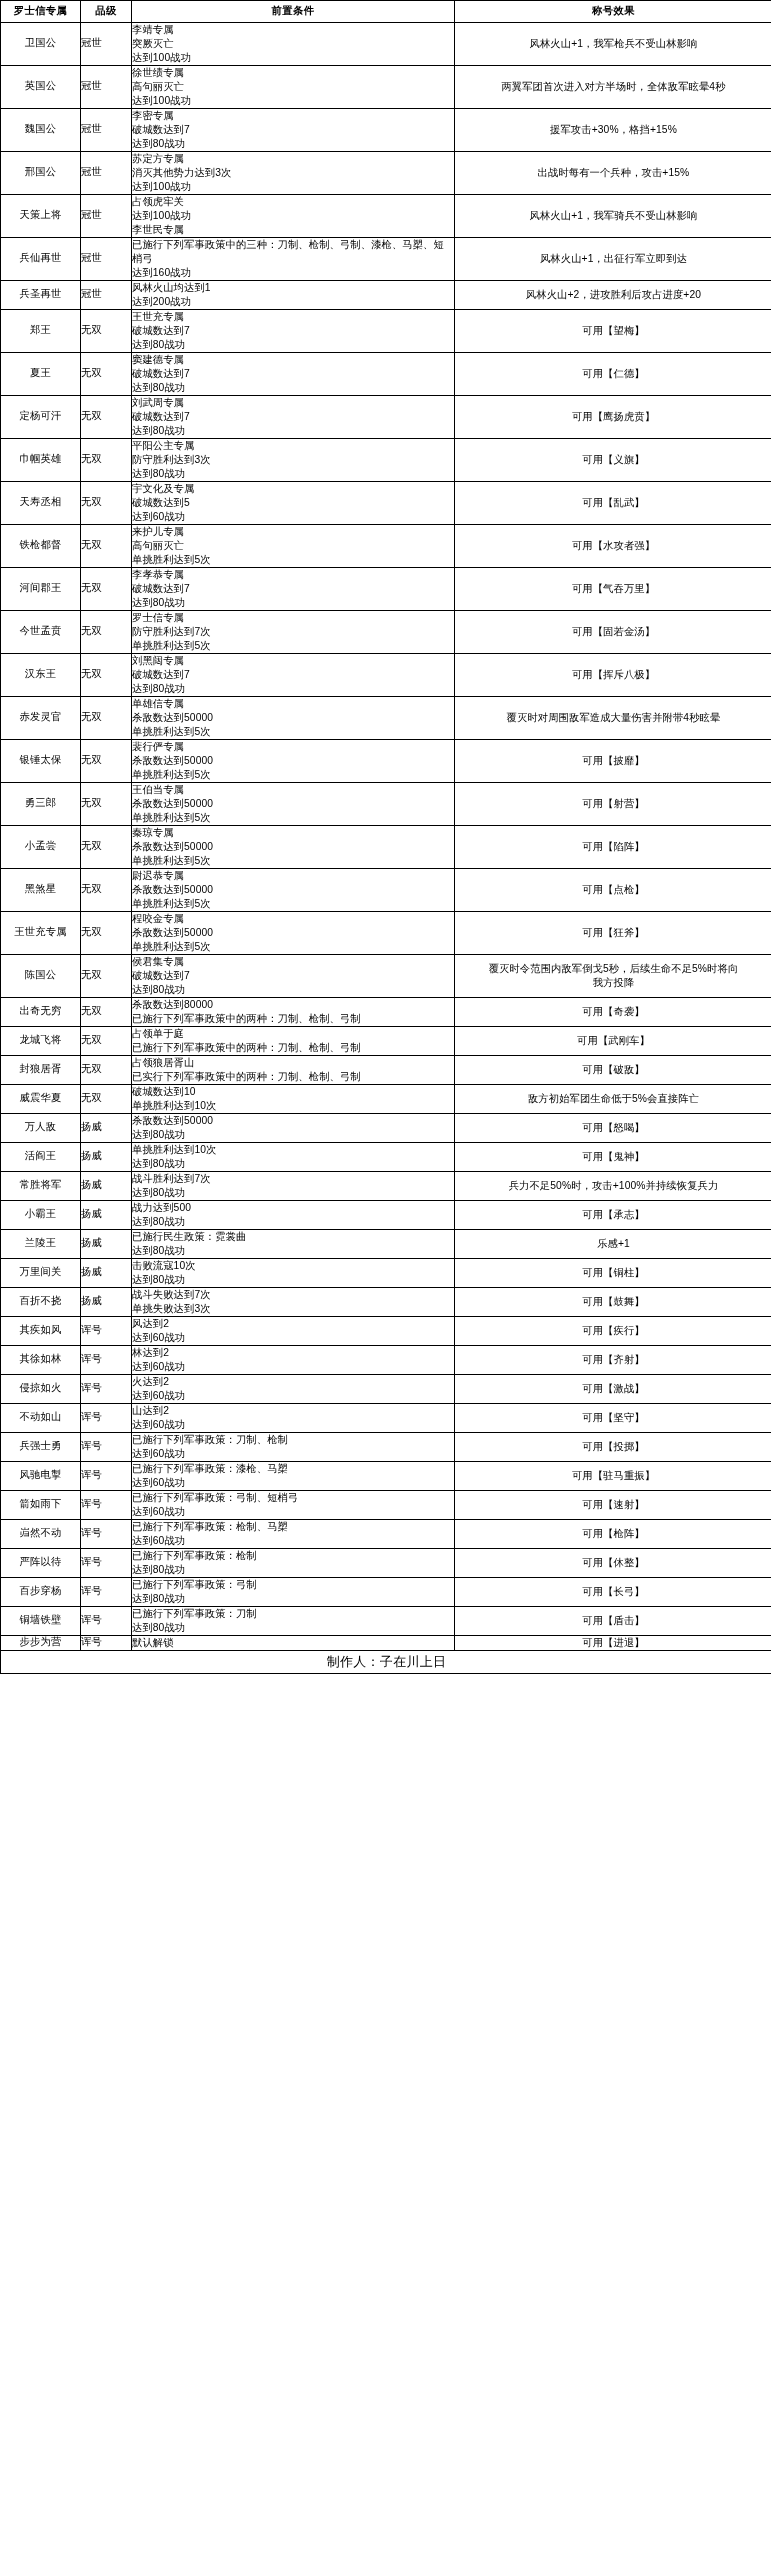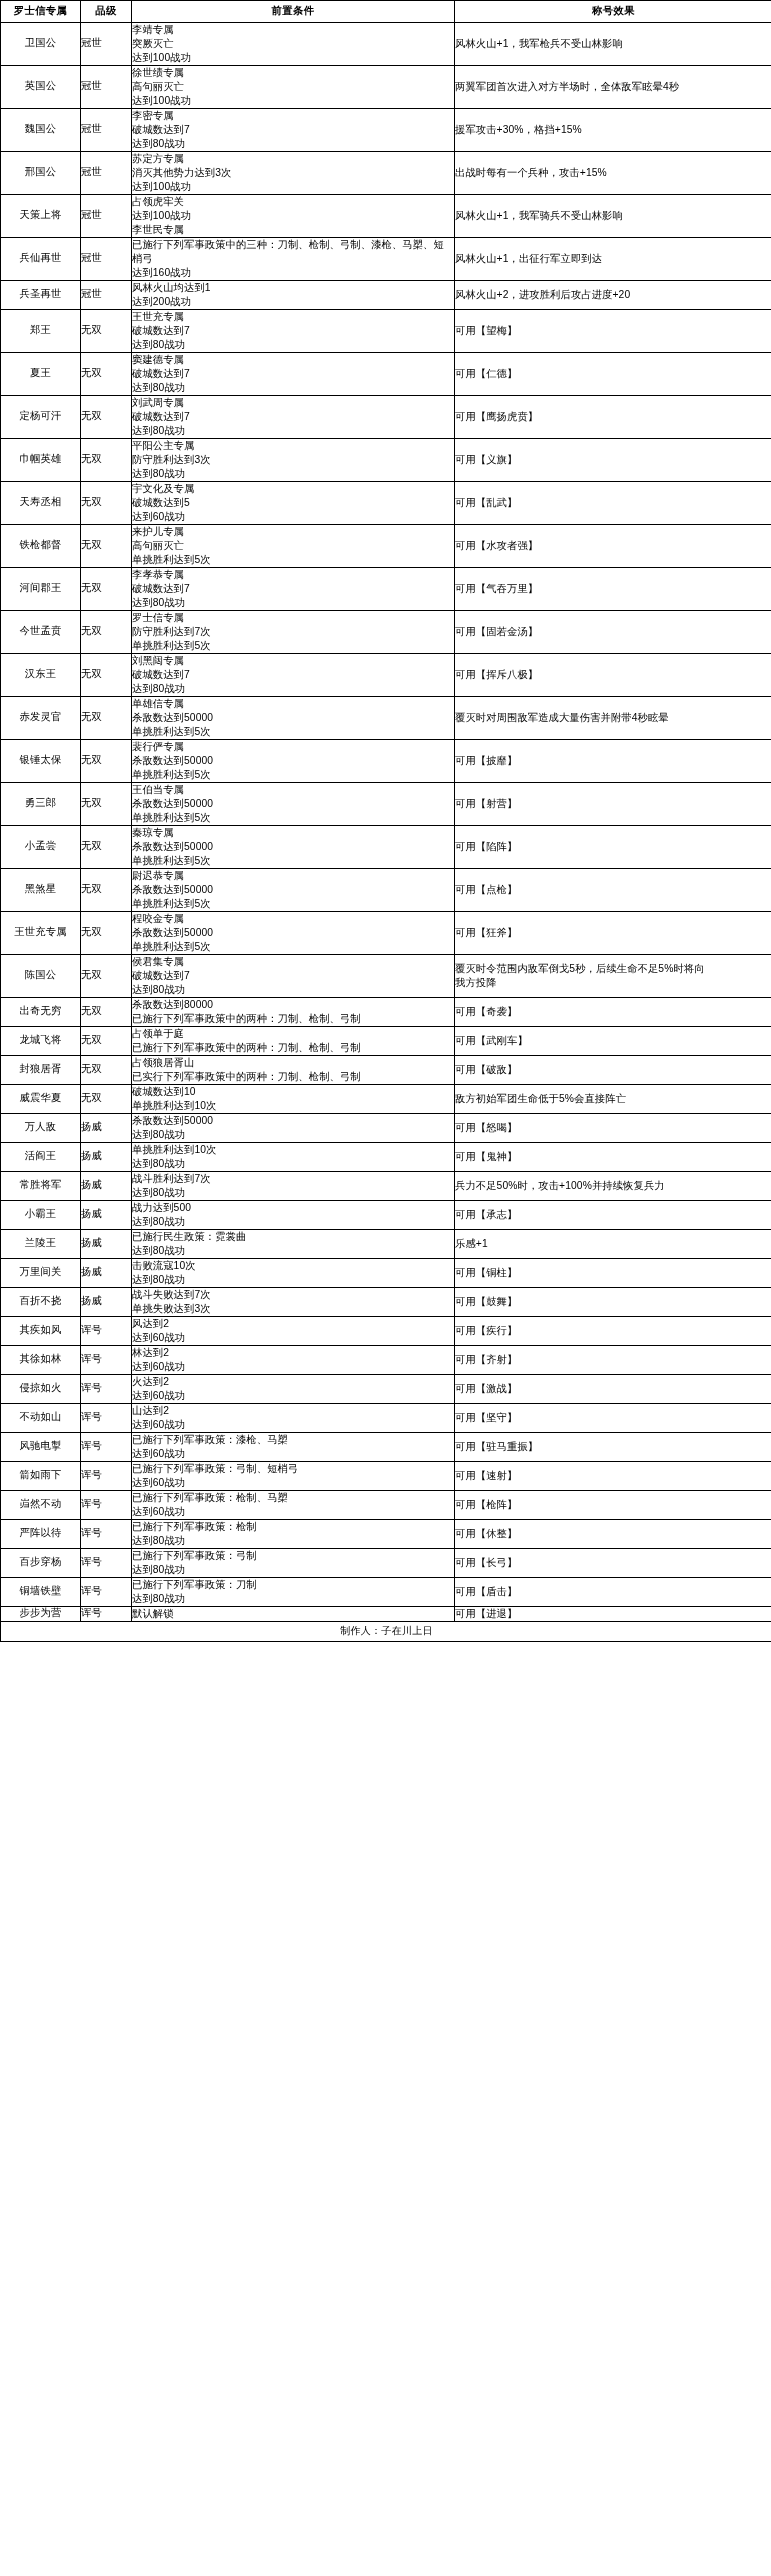"风林火山+1，我军枪兵不受山林影响" td.cell-eff { text-align: left -> center }
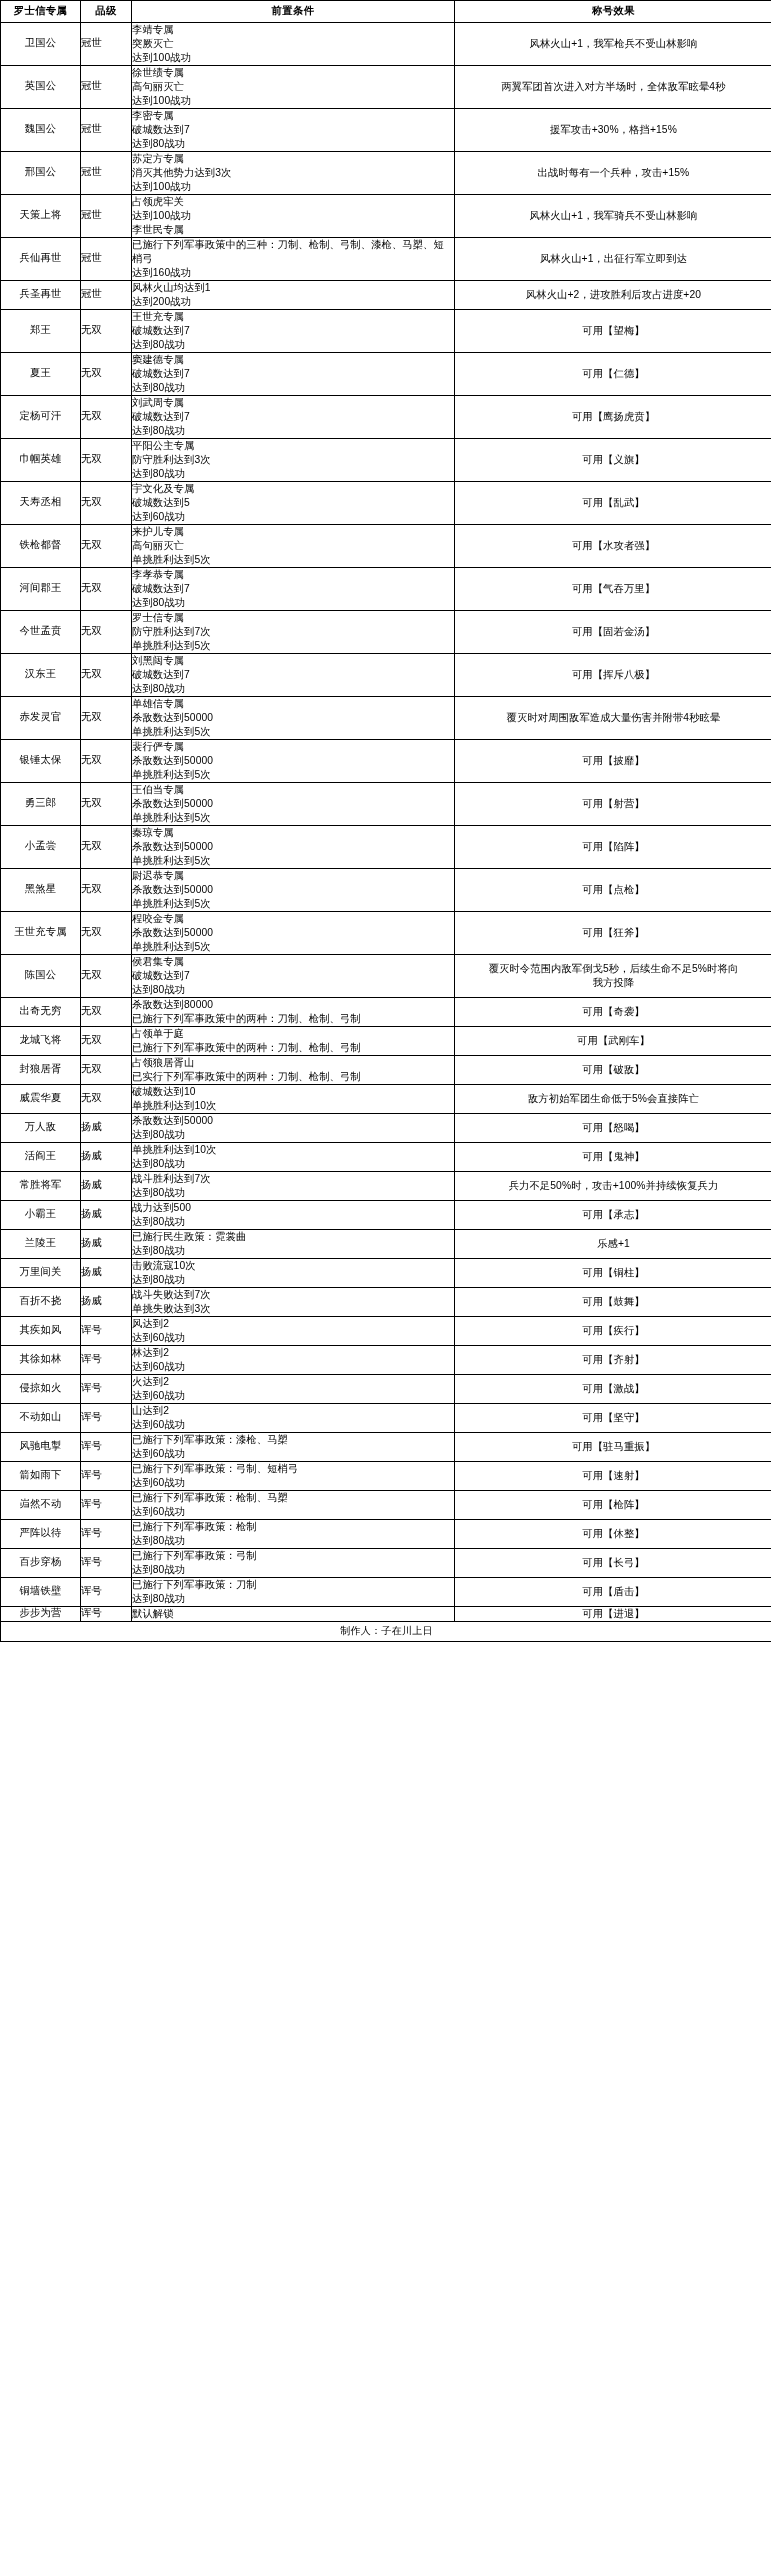"兵强士勇" tr { html: none -> <tr> <td>兵强士勇</td> <td>诨号</td> <td> <span>已施行下列军事政策：刀制、枪制</span> <span>达到60战功</span> </td> <td> <span>可用【投掷】</span> </td> </tr> }
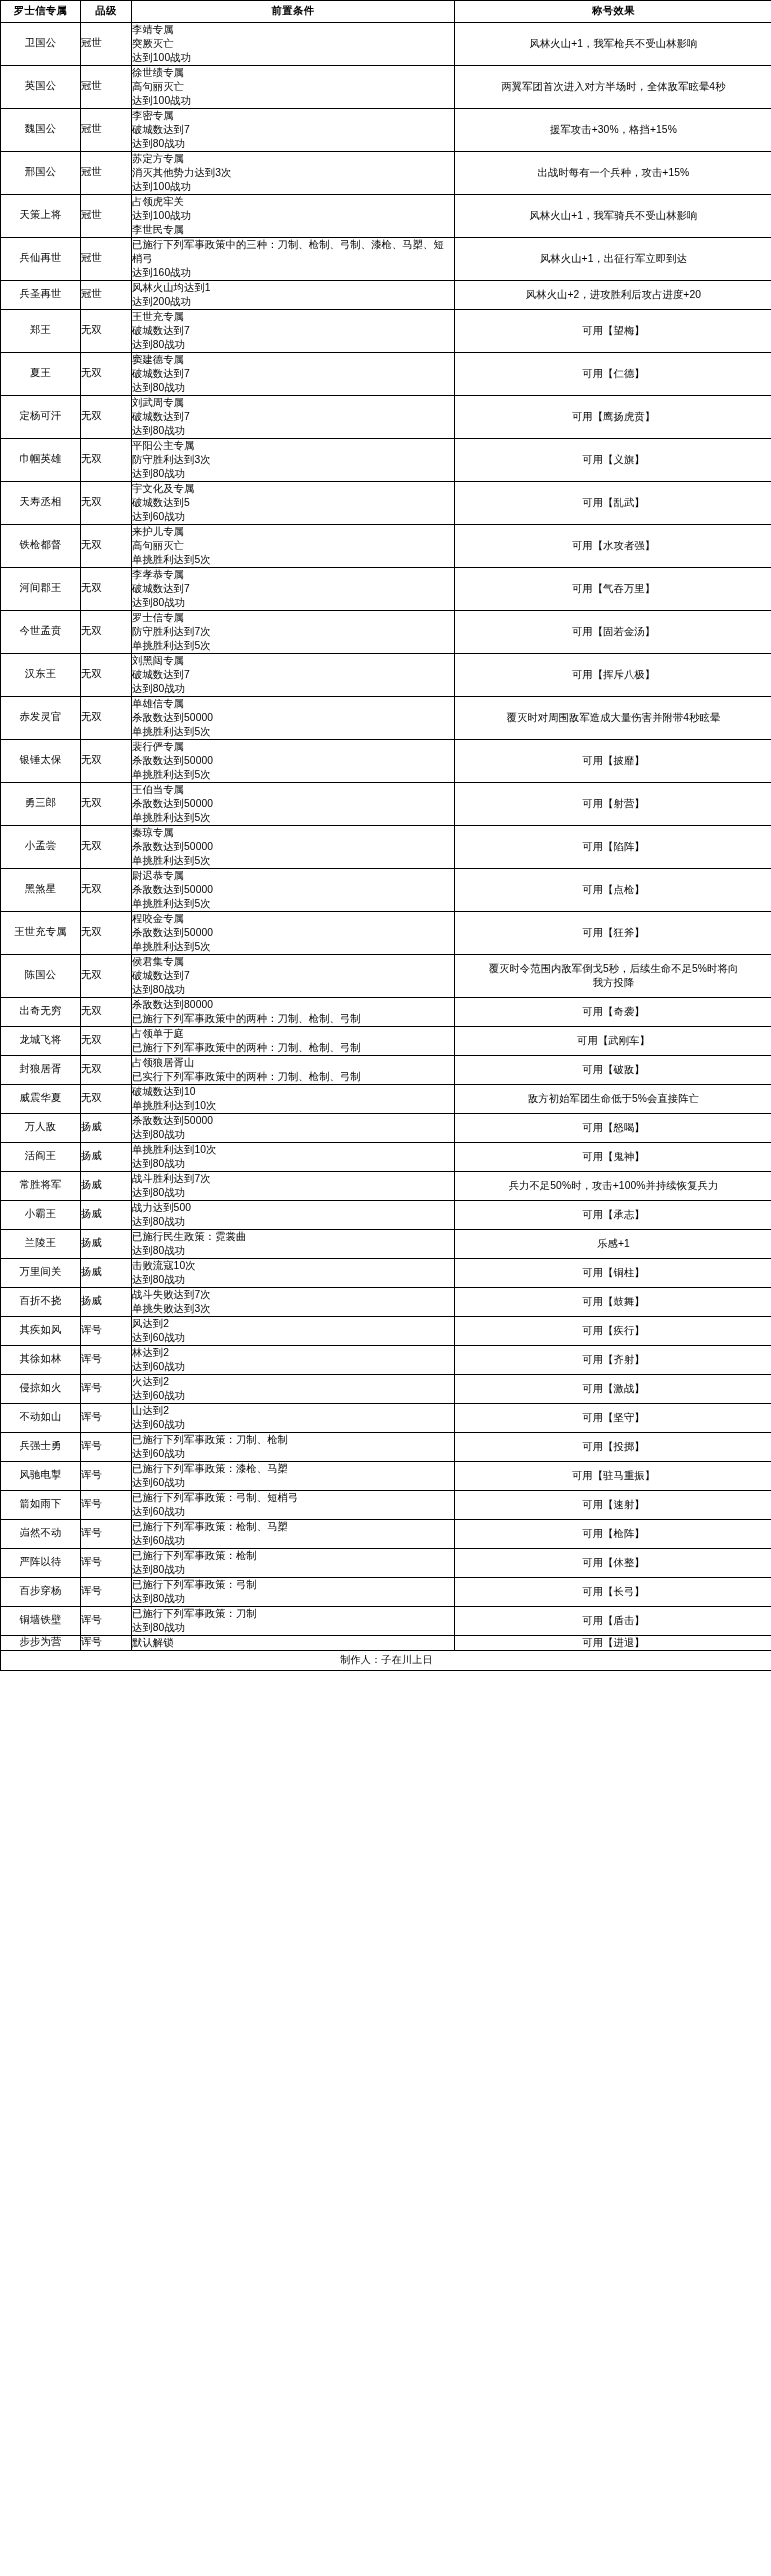"制作人：子在川上日" tfoot td.credit { font-size: 10px -> 13px }
